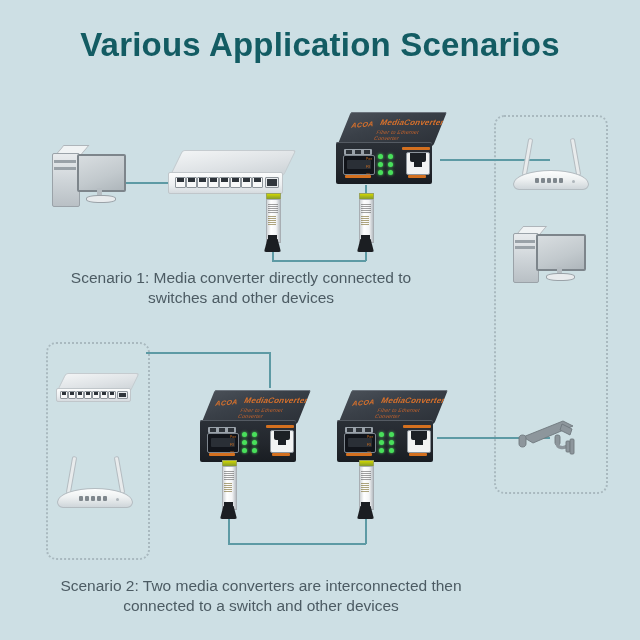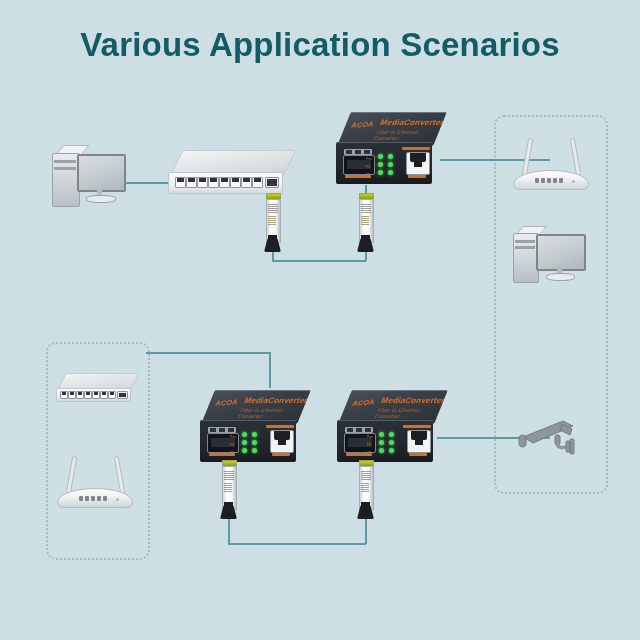"Scenario 1: Media converter directly" div.caption { html: none -> <div>Scenario 1: Media converter directly connected to switches and other devices</div> }
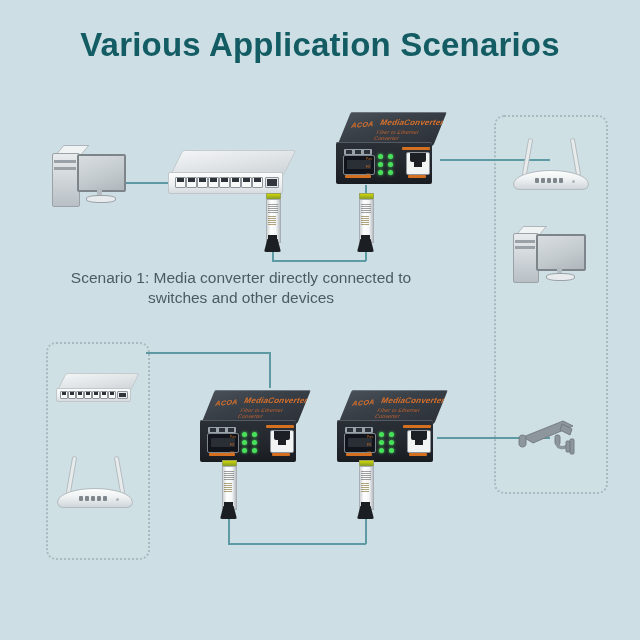"Scenario 2: Two media converters" div.caption { html: none -> <div>Scenario 2: Two media converters are interconnected then connected to a switch and other devices</div> }
